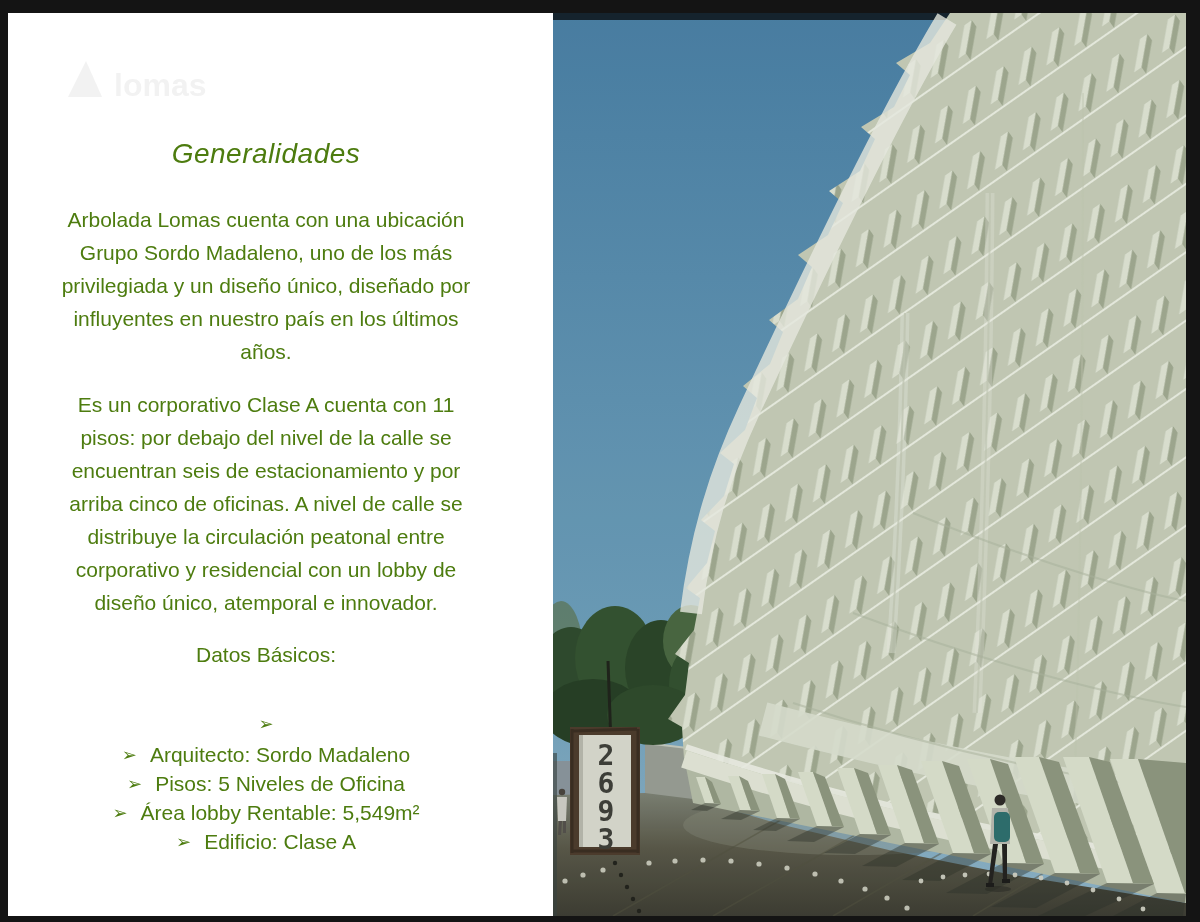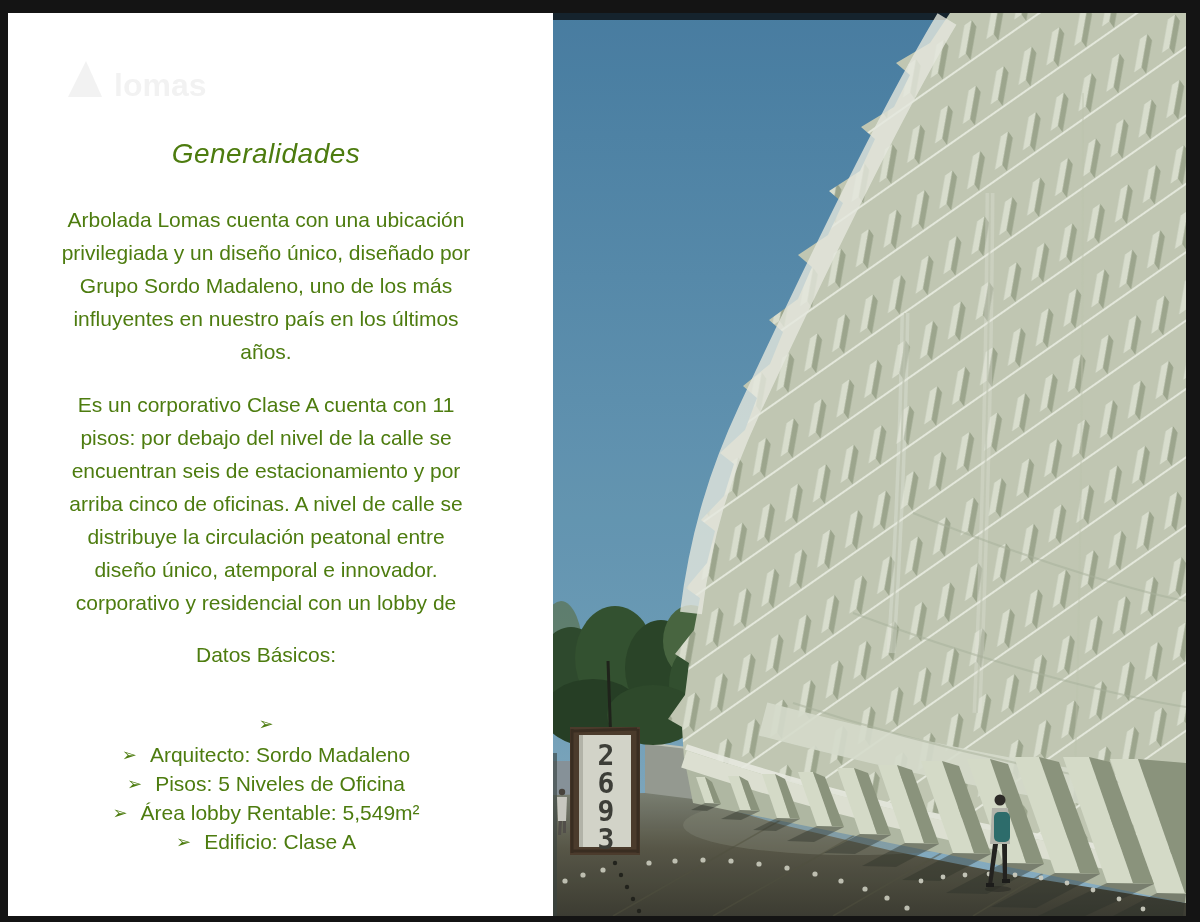"privilegiada y un diseño único," div.pline { order: before "Grupo Sordo Madaleno, uno de" -> after "Grupo Sordo Madaleno, uno de" }
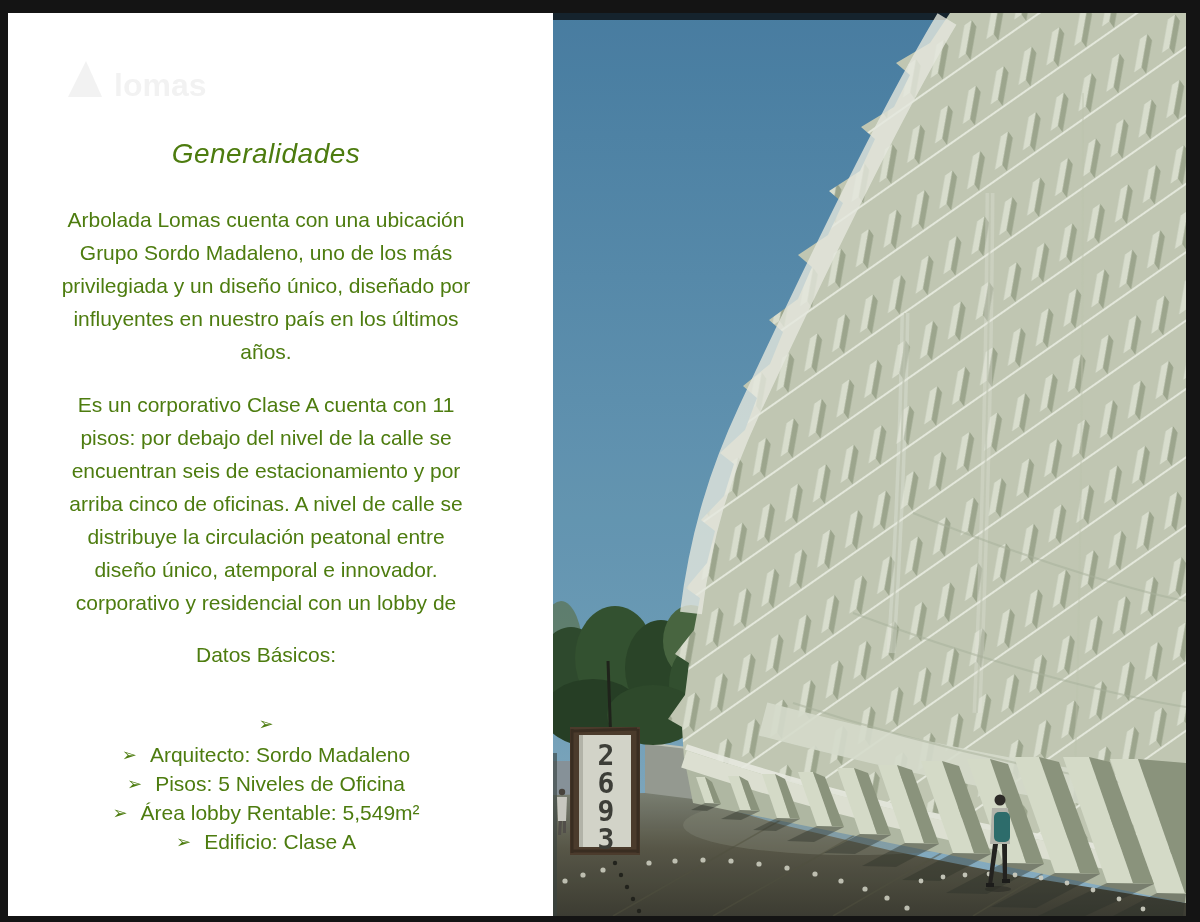"diseño único, atemporal e innovador." div.pline { order: before "corporativo y residencial con un" -> after "corporativo y residencial con un" }
